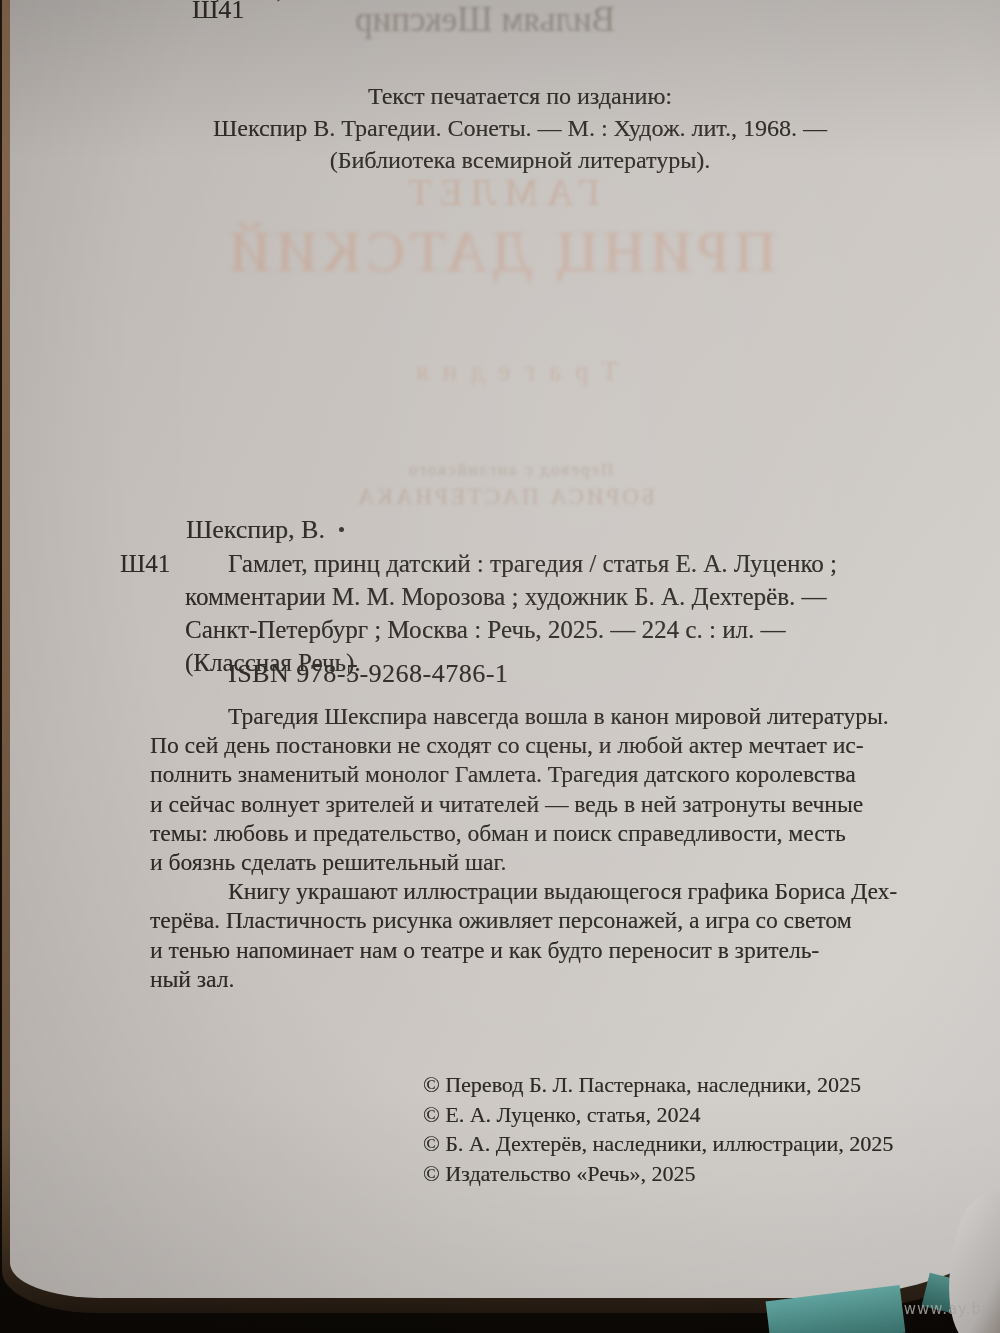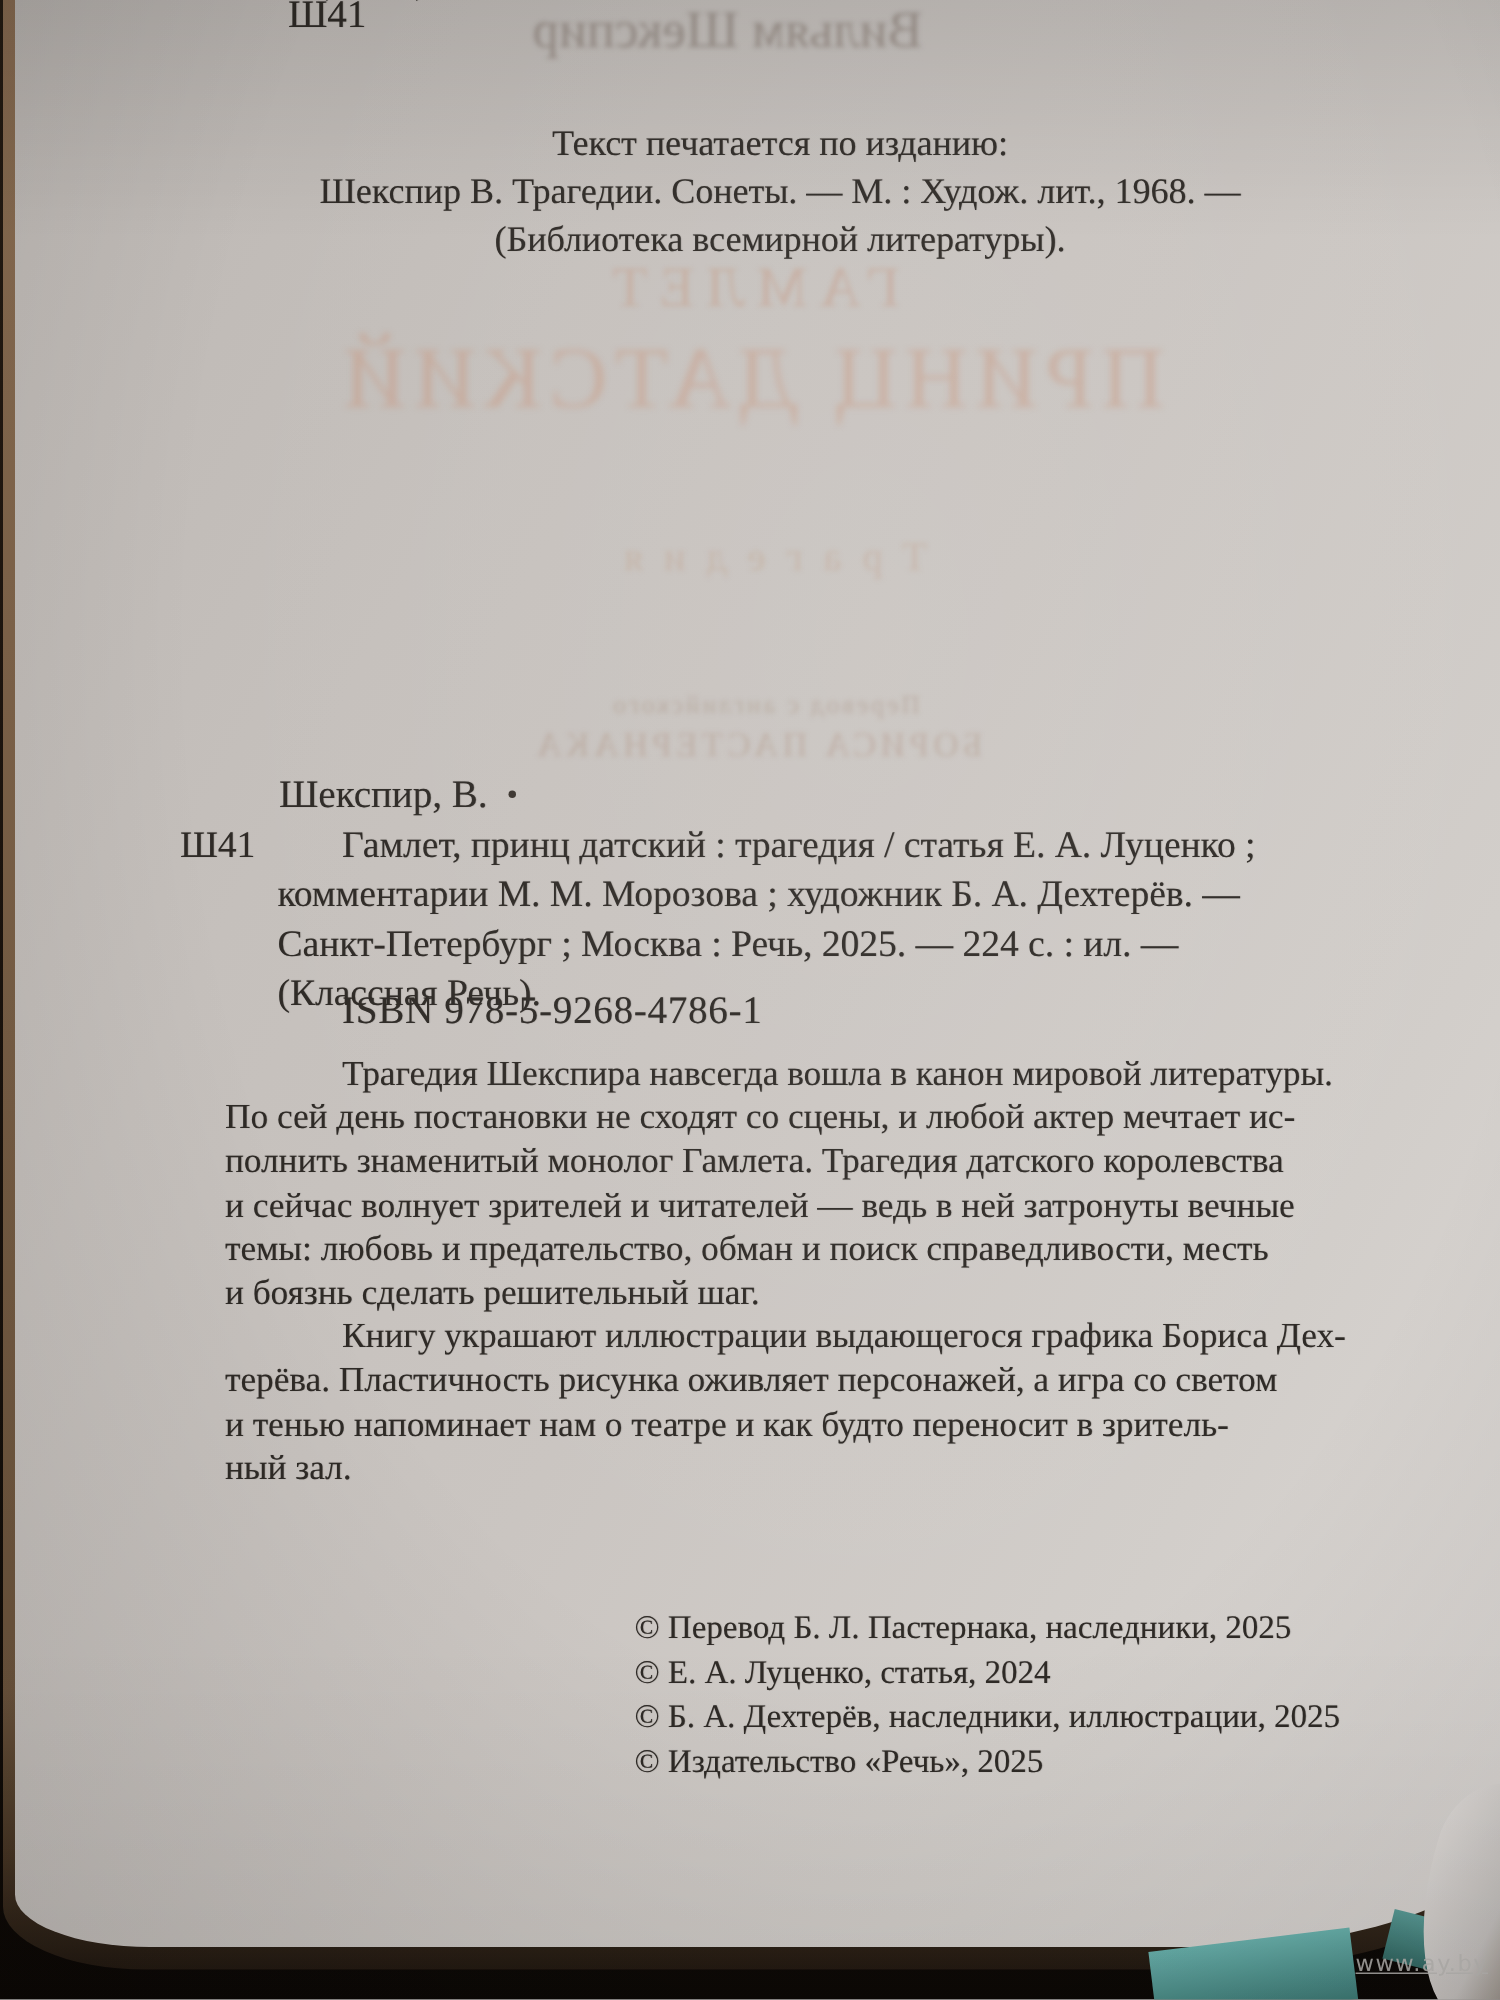"www.ay.by" .watermark { text-decoration: underline -> none }
